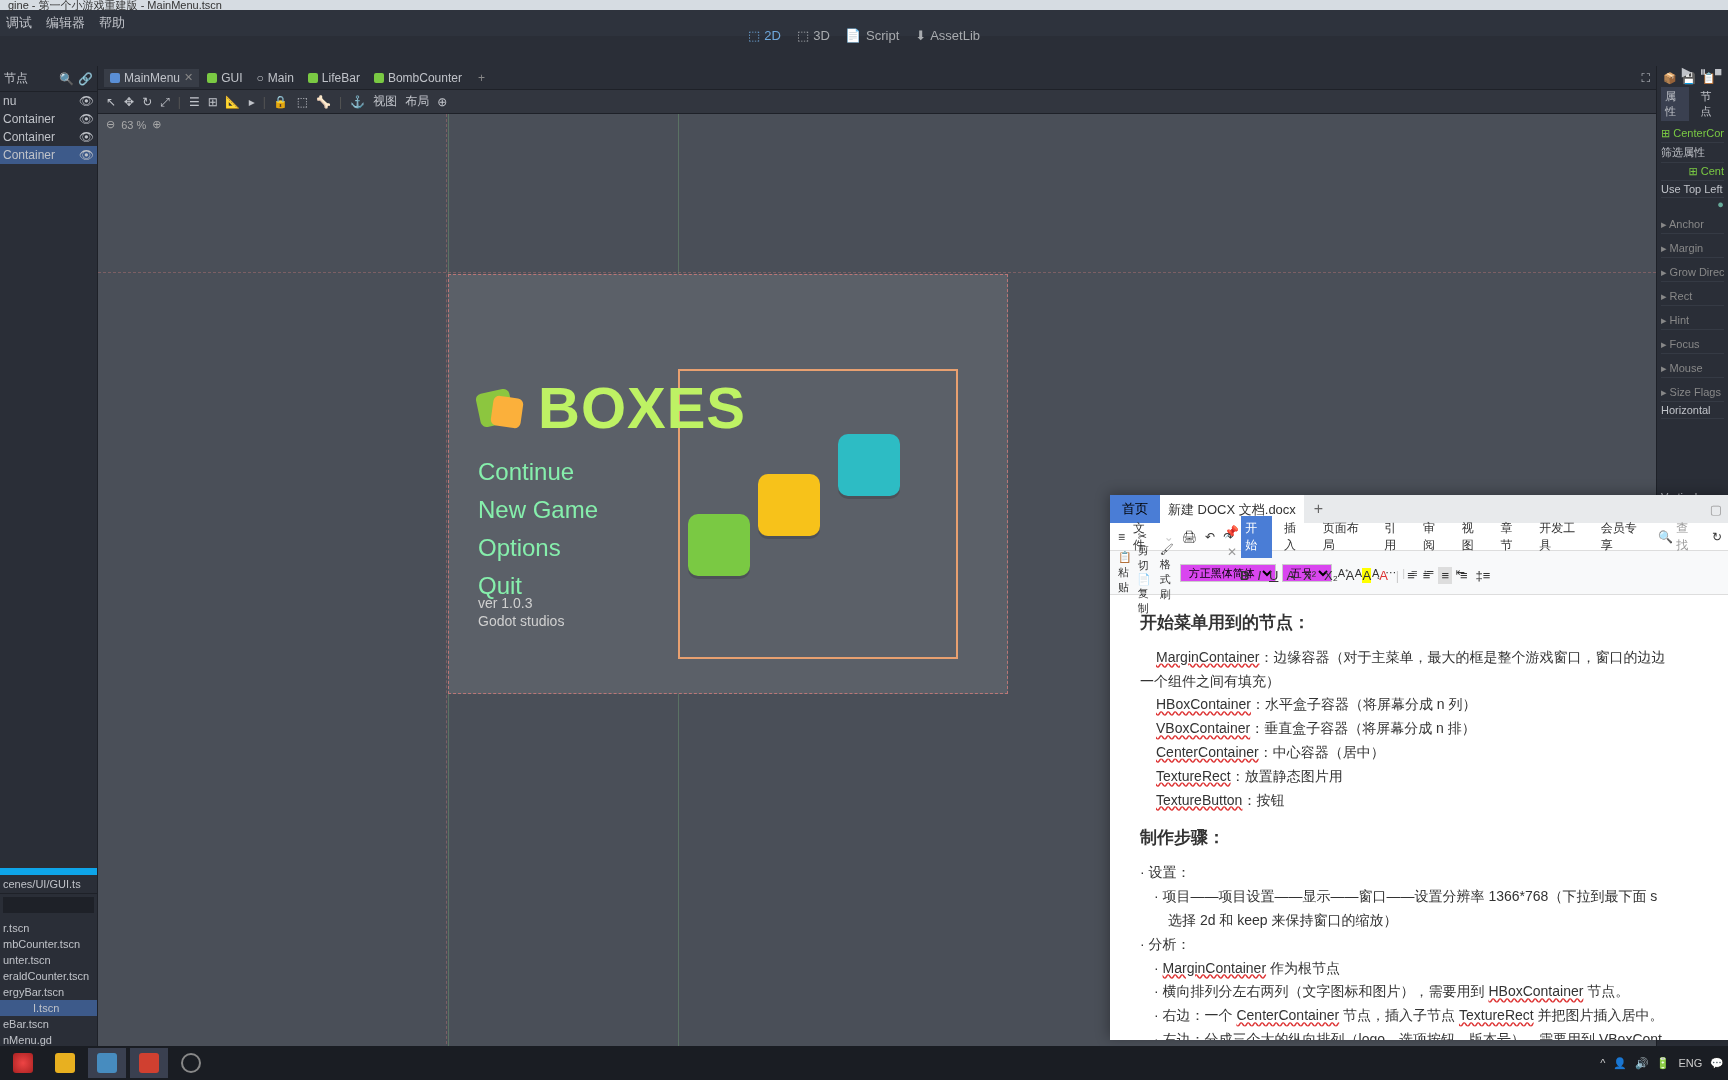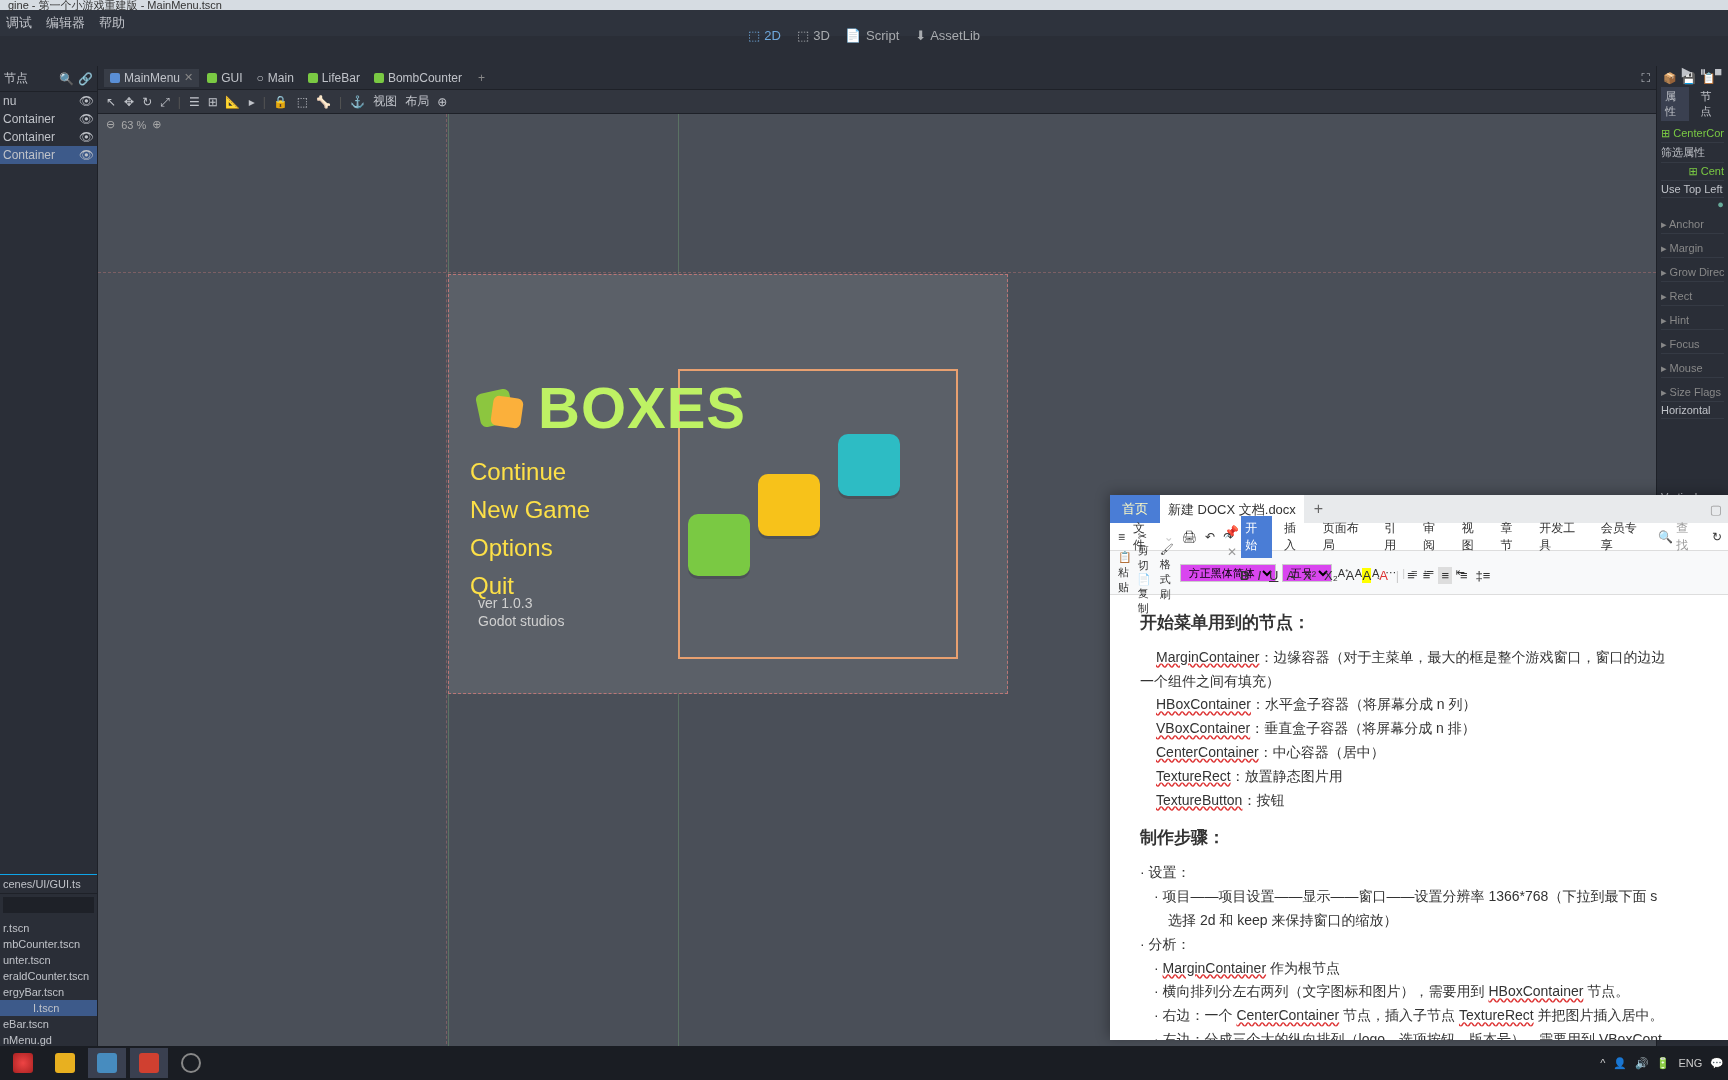"Continue" .menu-items { color: #fde047 -> #86efac; left: 372px -> 380px }
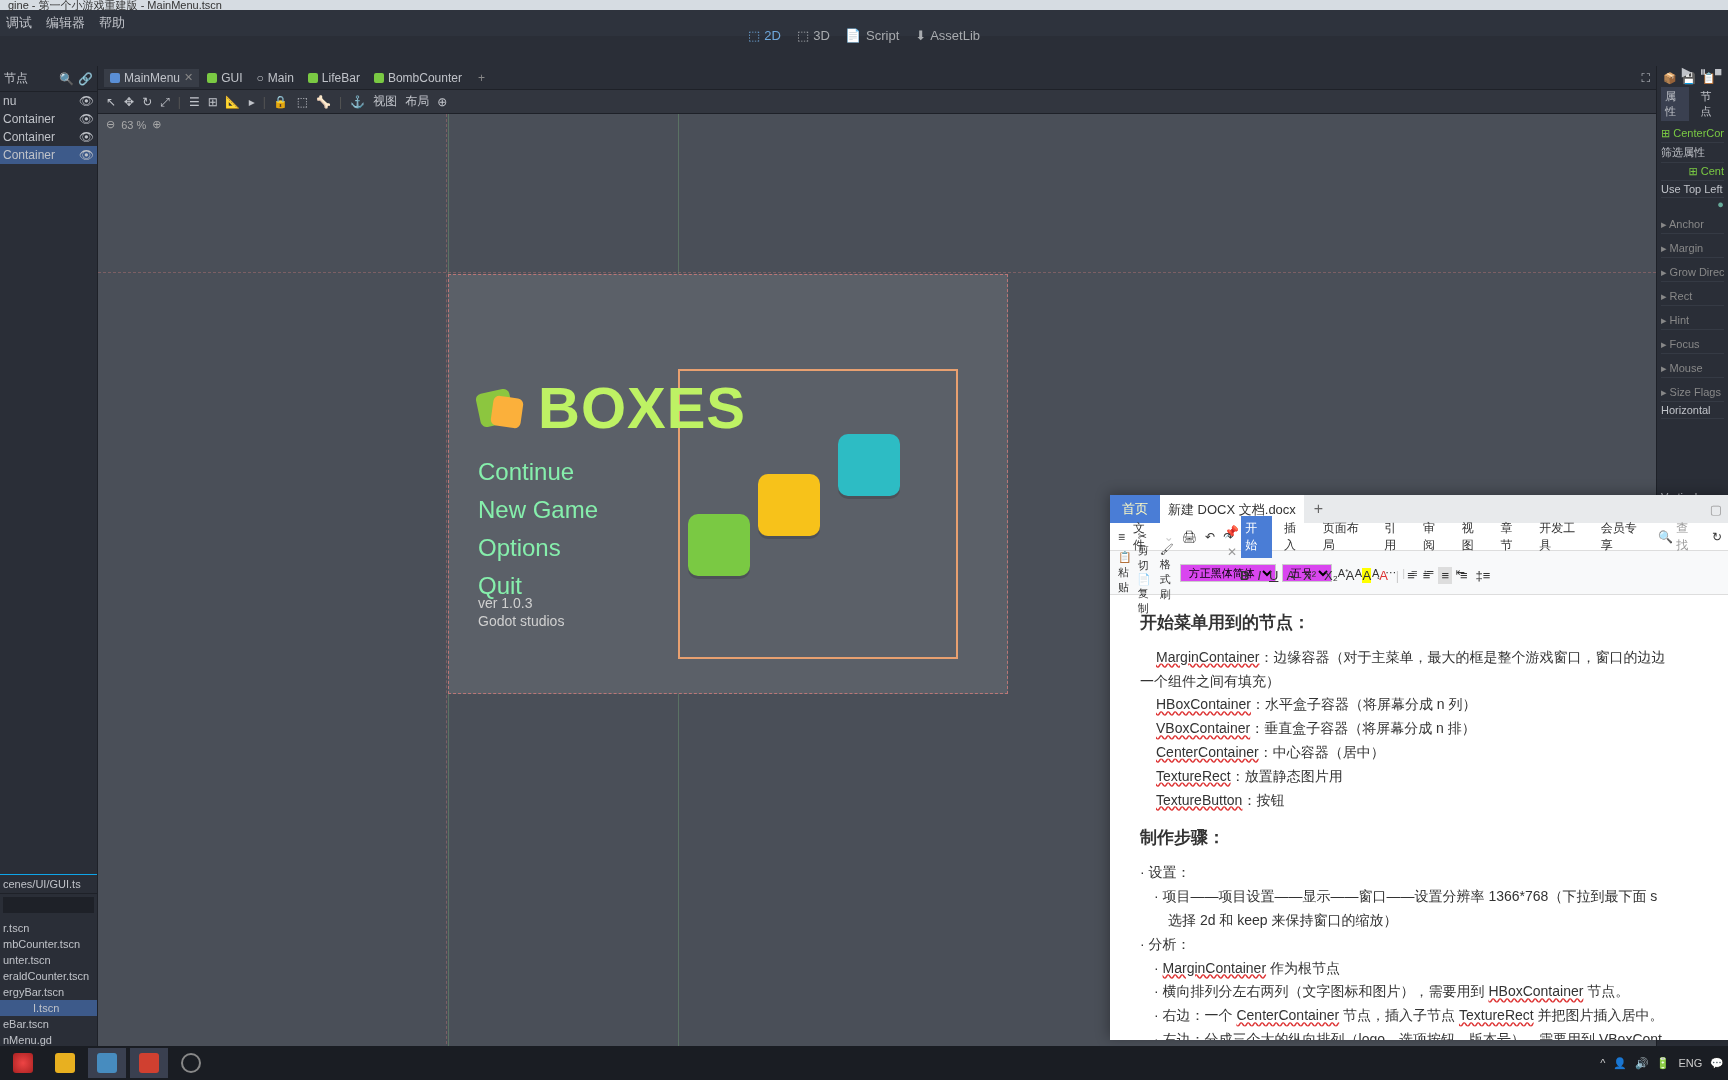"首页" .wps-tab.home { color: #fef9c3 -> #000000 }
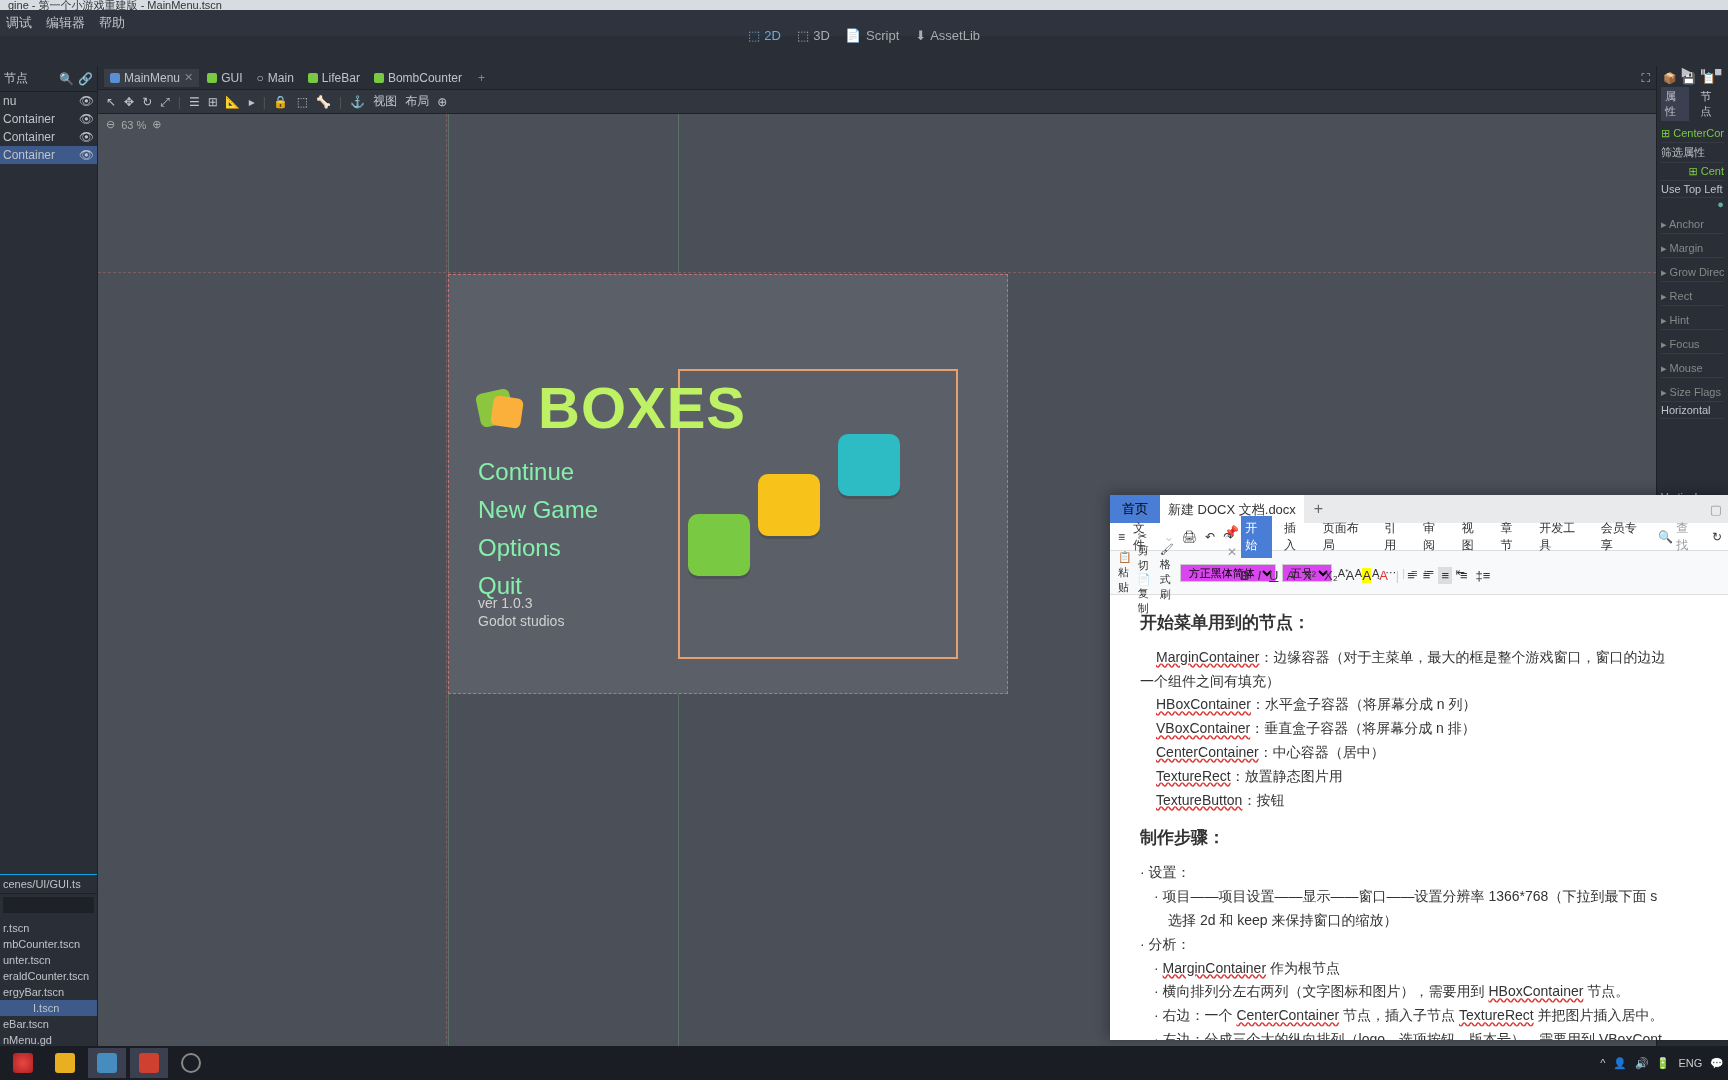"cenes/UI/GUI.ts" .fsys { border-top: 1px solid #0ea5e9 -> 7px solid #0ea5e9 }
